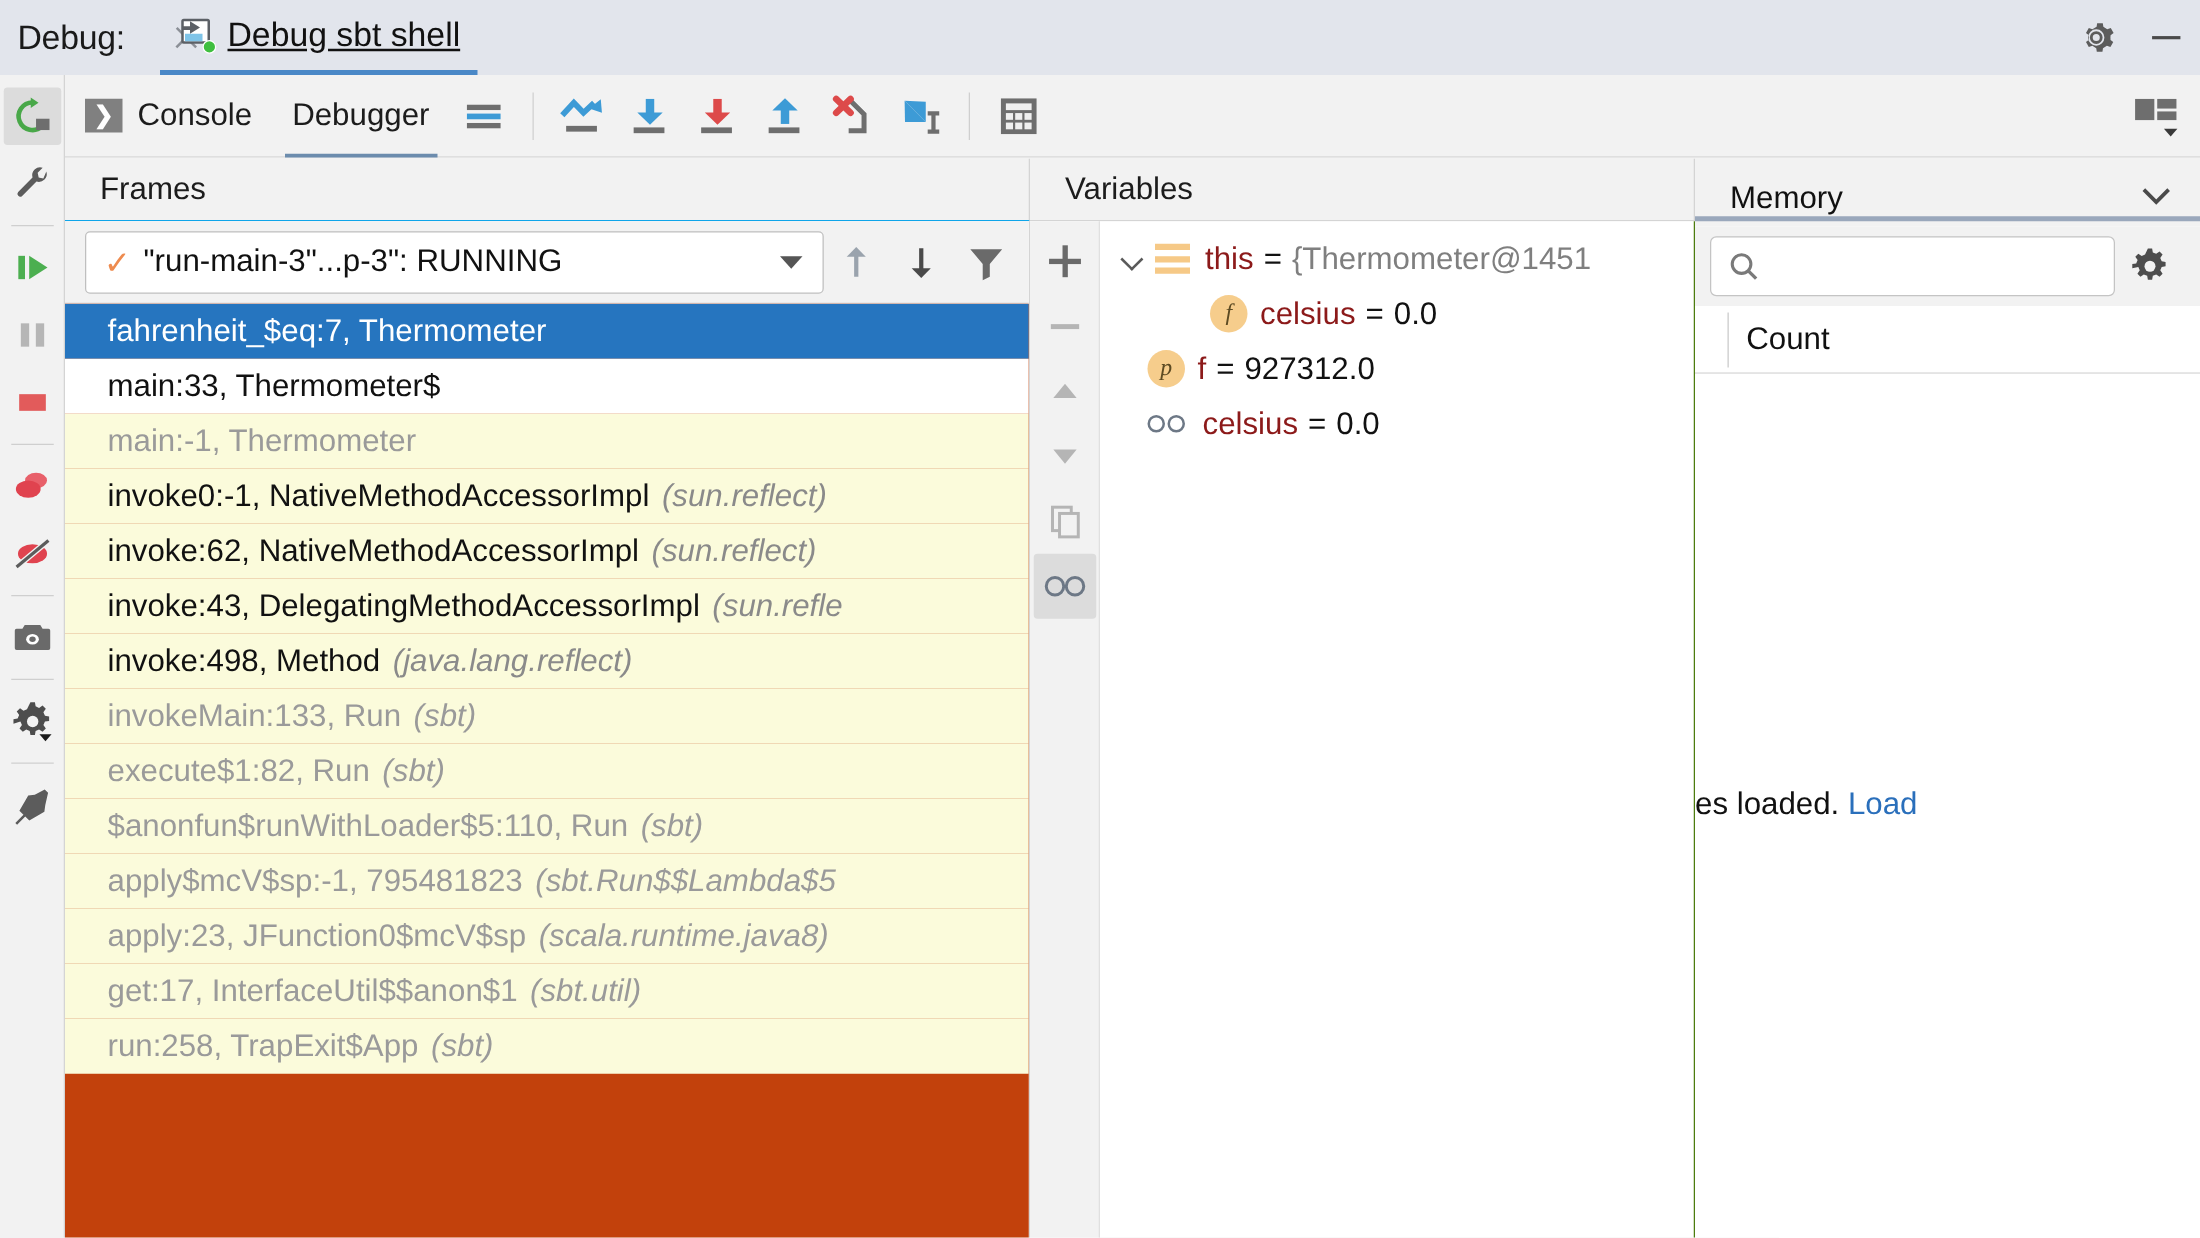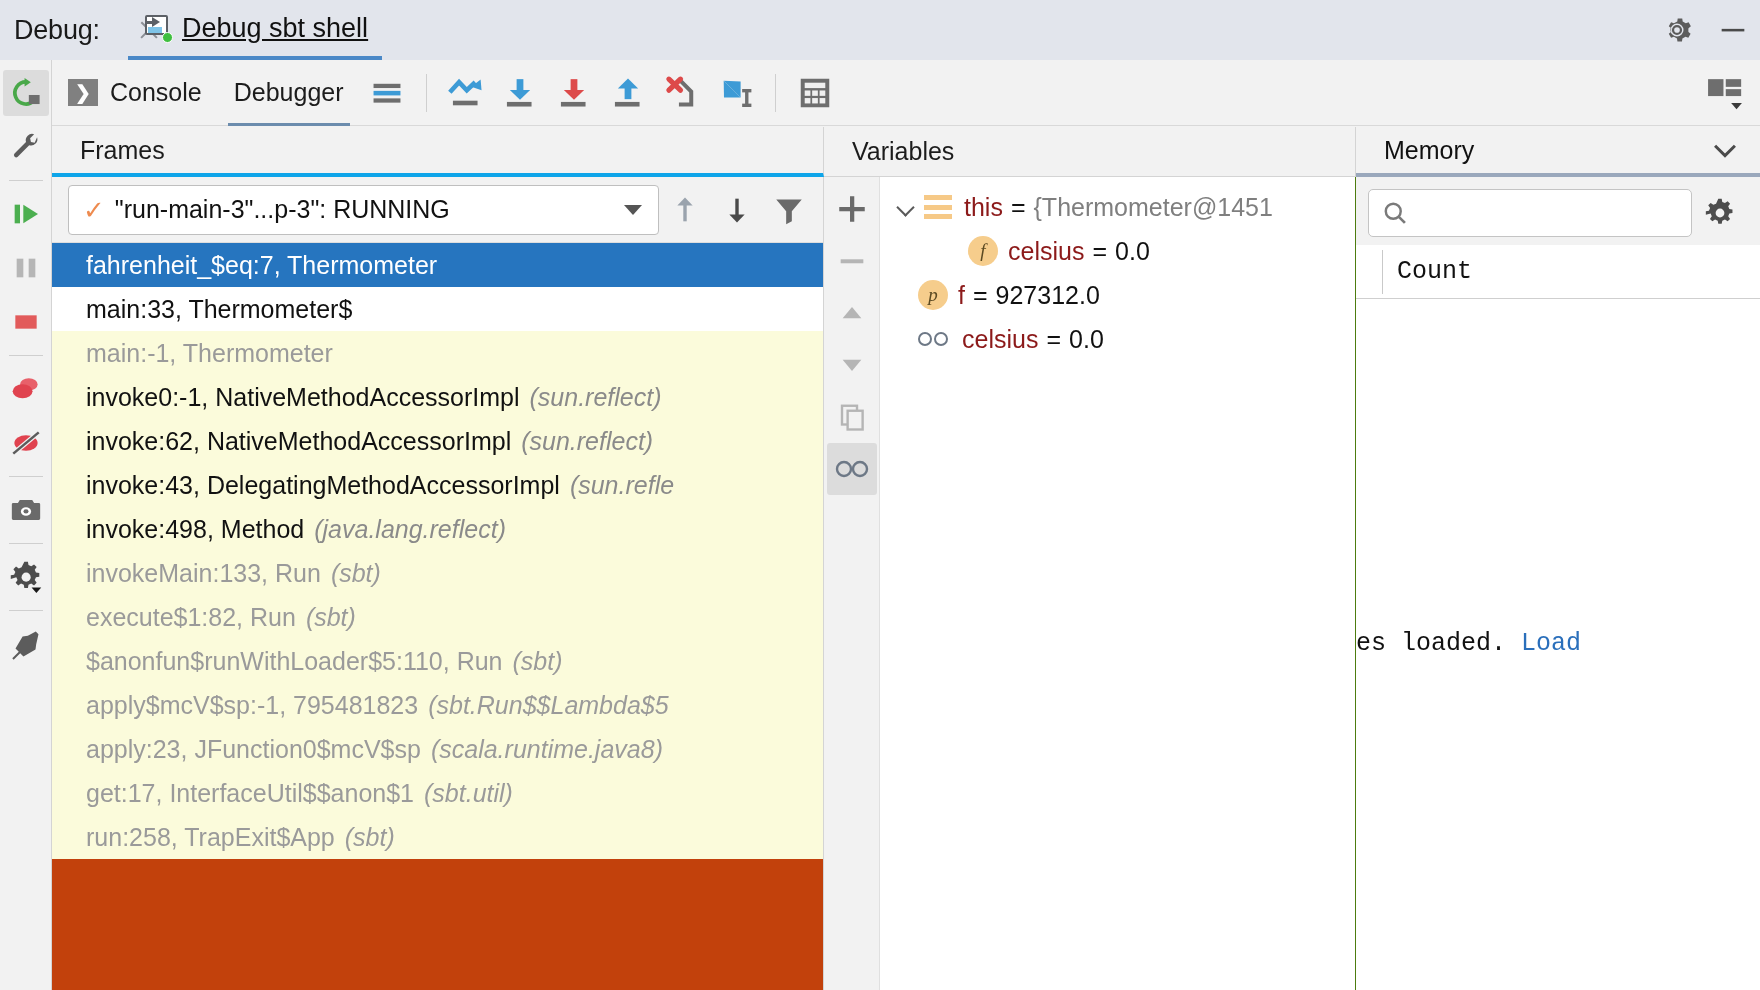"Frames" #hdr-frames { border-bottom: 4px solid #0ea5e9 -> 1px solid #0ea5e9 }
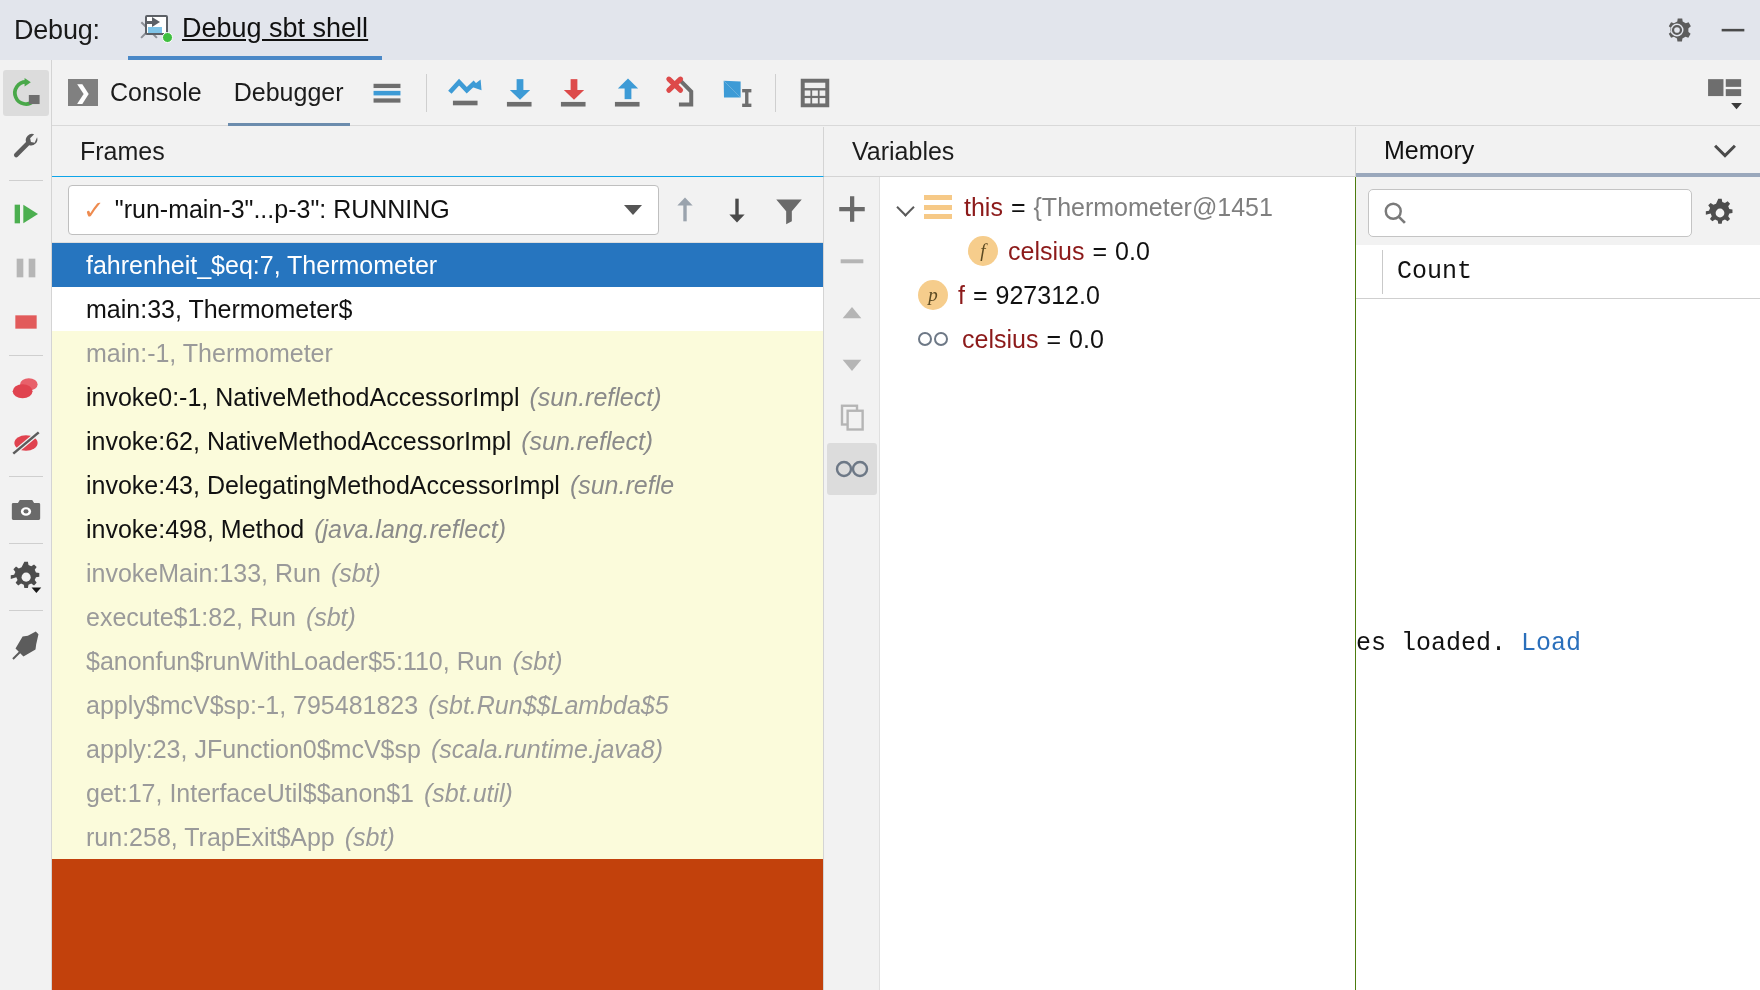"Memory" #hdr-mem { align-items: center -> flex-end }
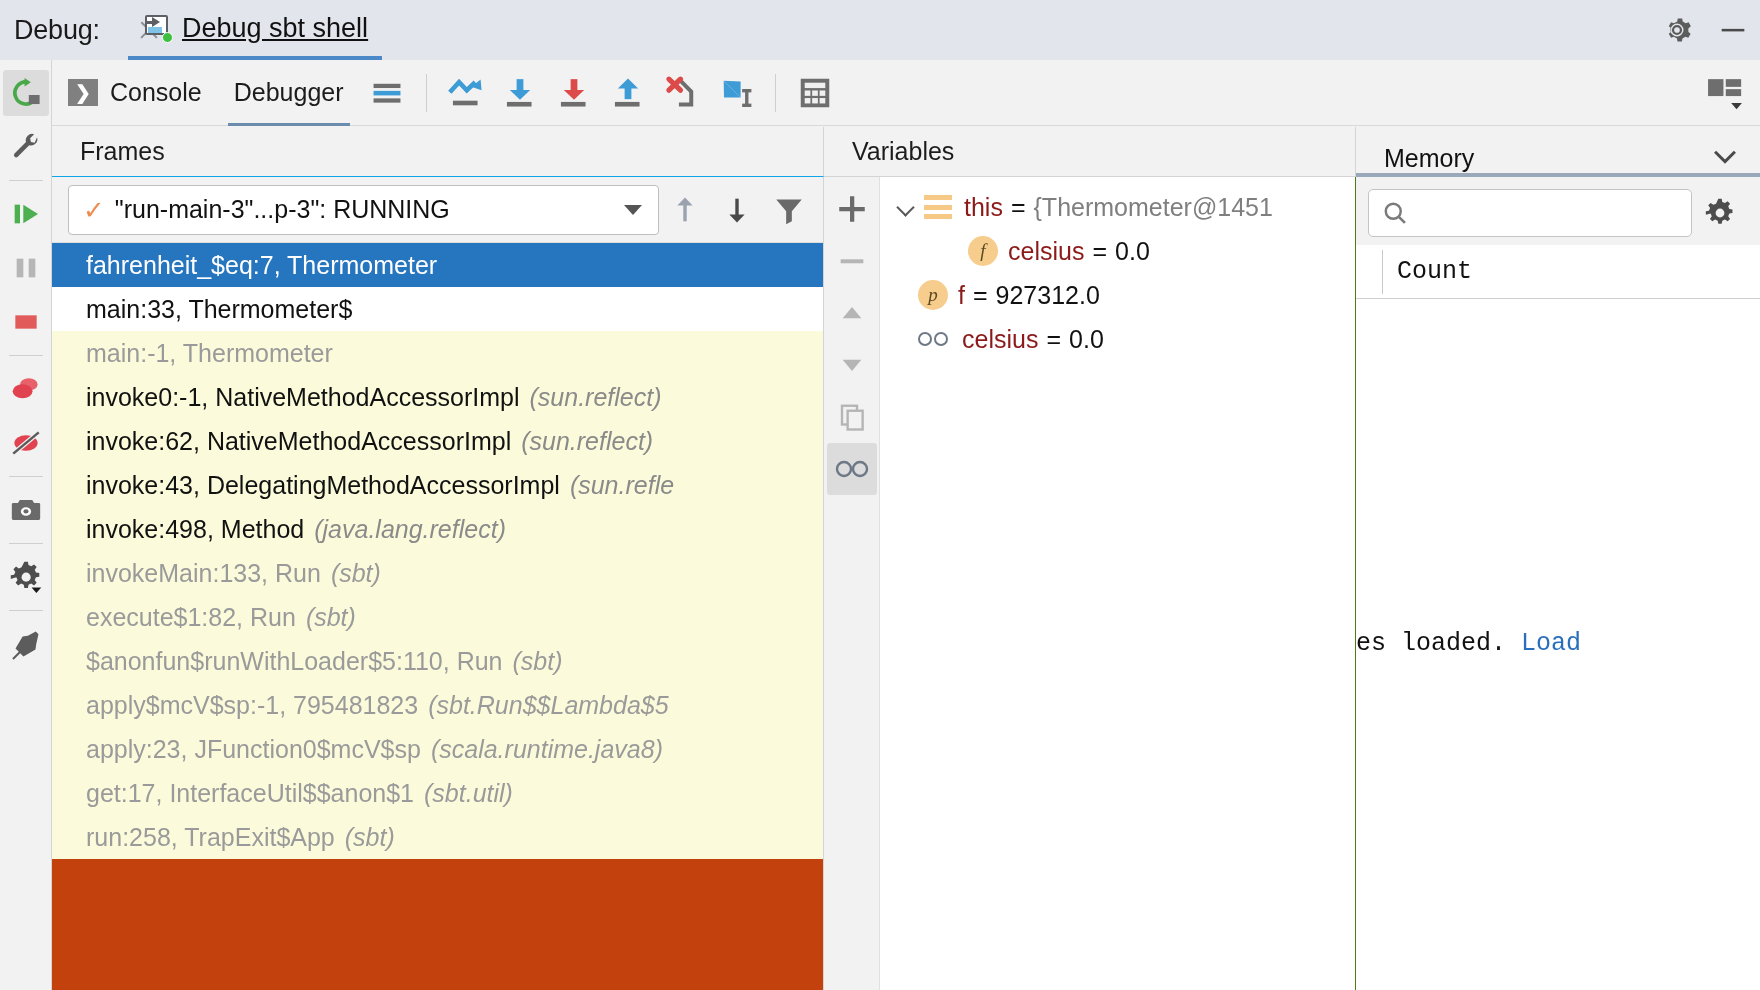"Count" #mem-panel { font-family: Liberation Mono, monospace -> none }
